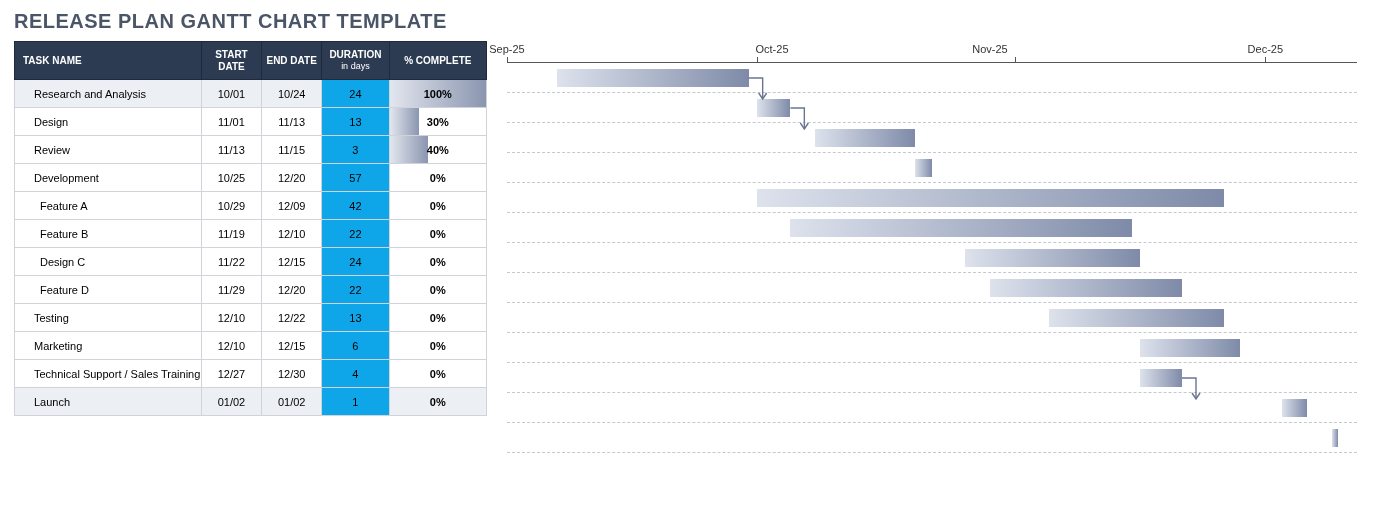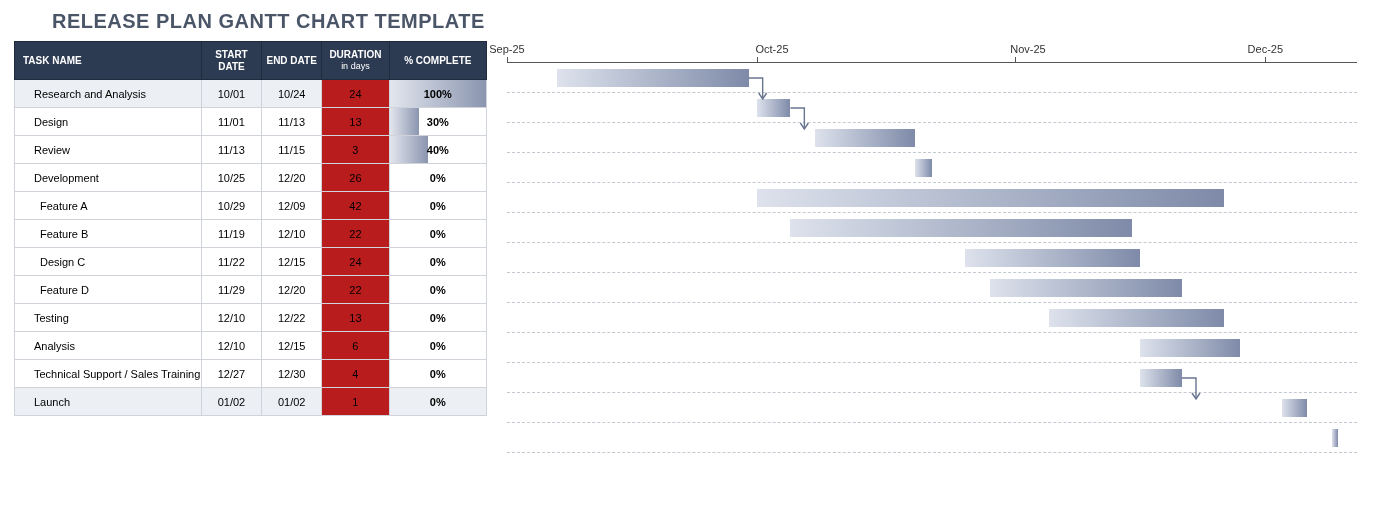"RELEASE PLAN GANTT CHART TEMPLATE" .title { margin-left: 38px -> none }
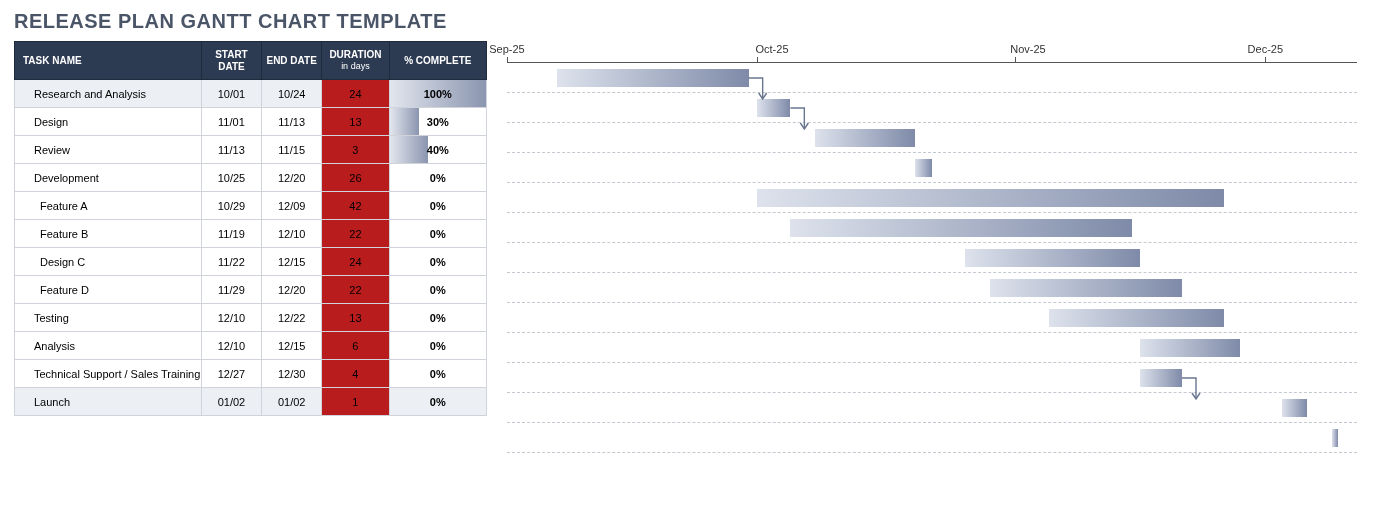"Nov-25" div.axis-label { left: 521px -> 483px }
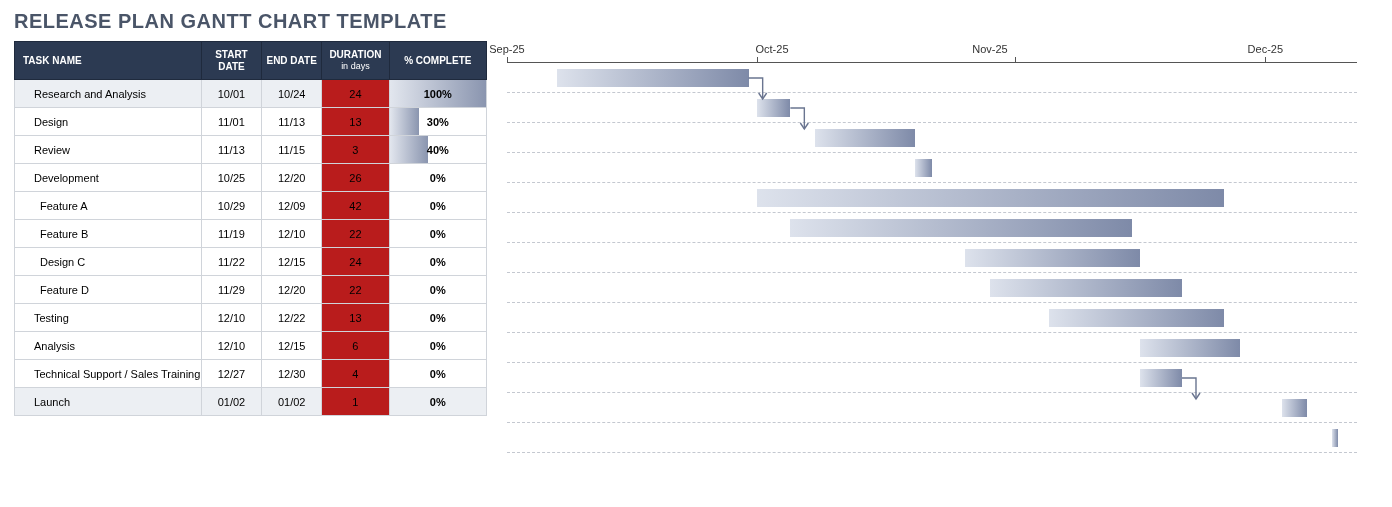"24" .tbl td.dur { background: #b91c1c -> #0ea5e9 }
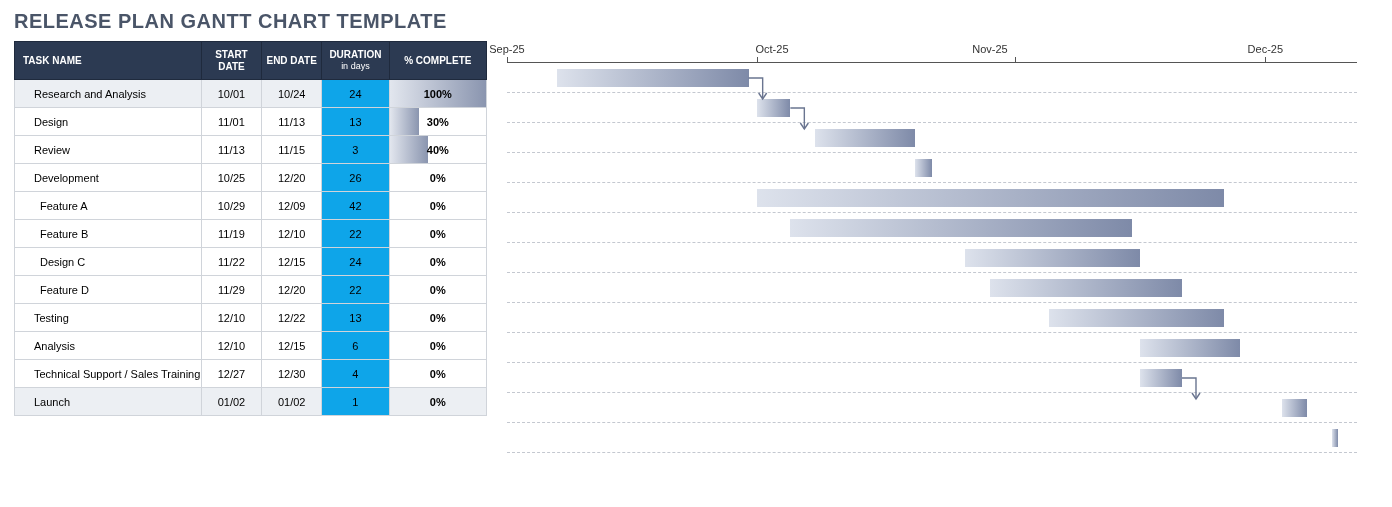"26" td.dur { text: 26 -> 57 }
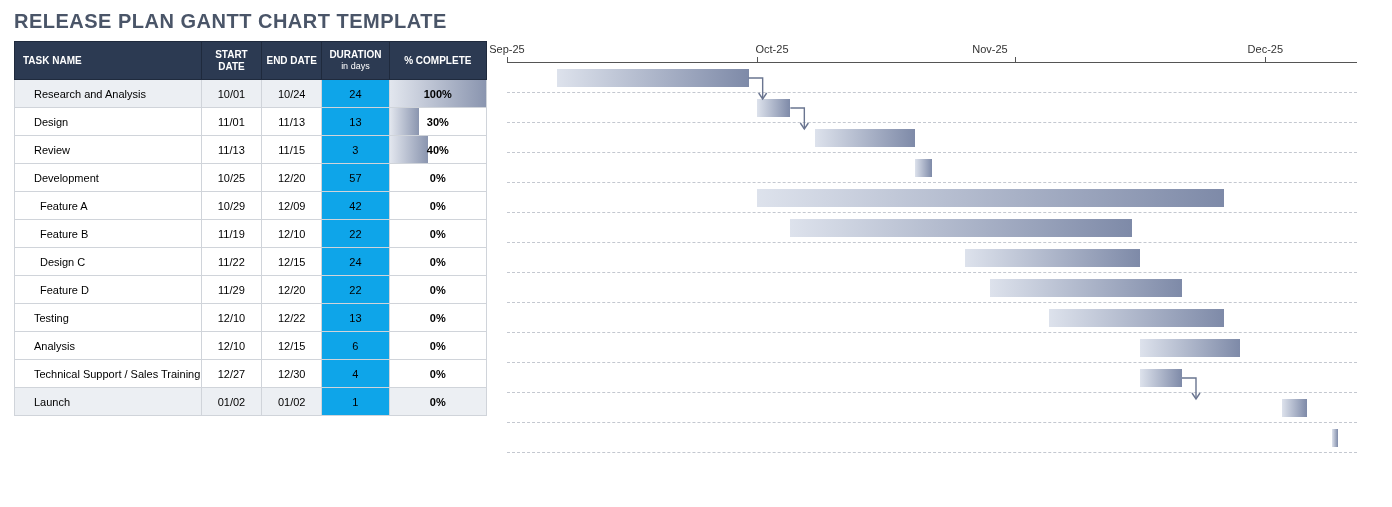"Analysis" td.name { text: Analysis -> Marketing }
